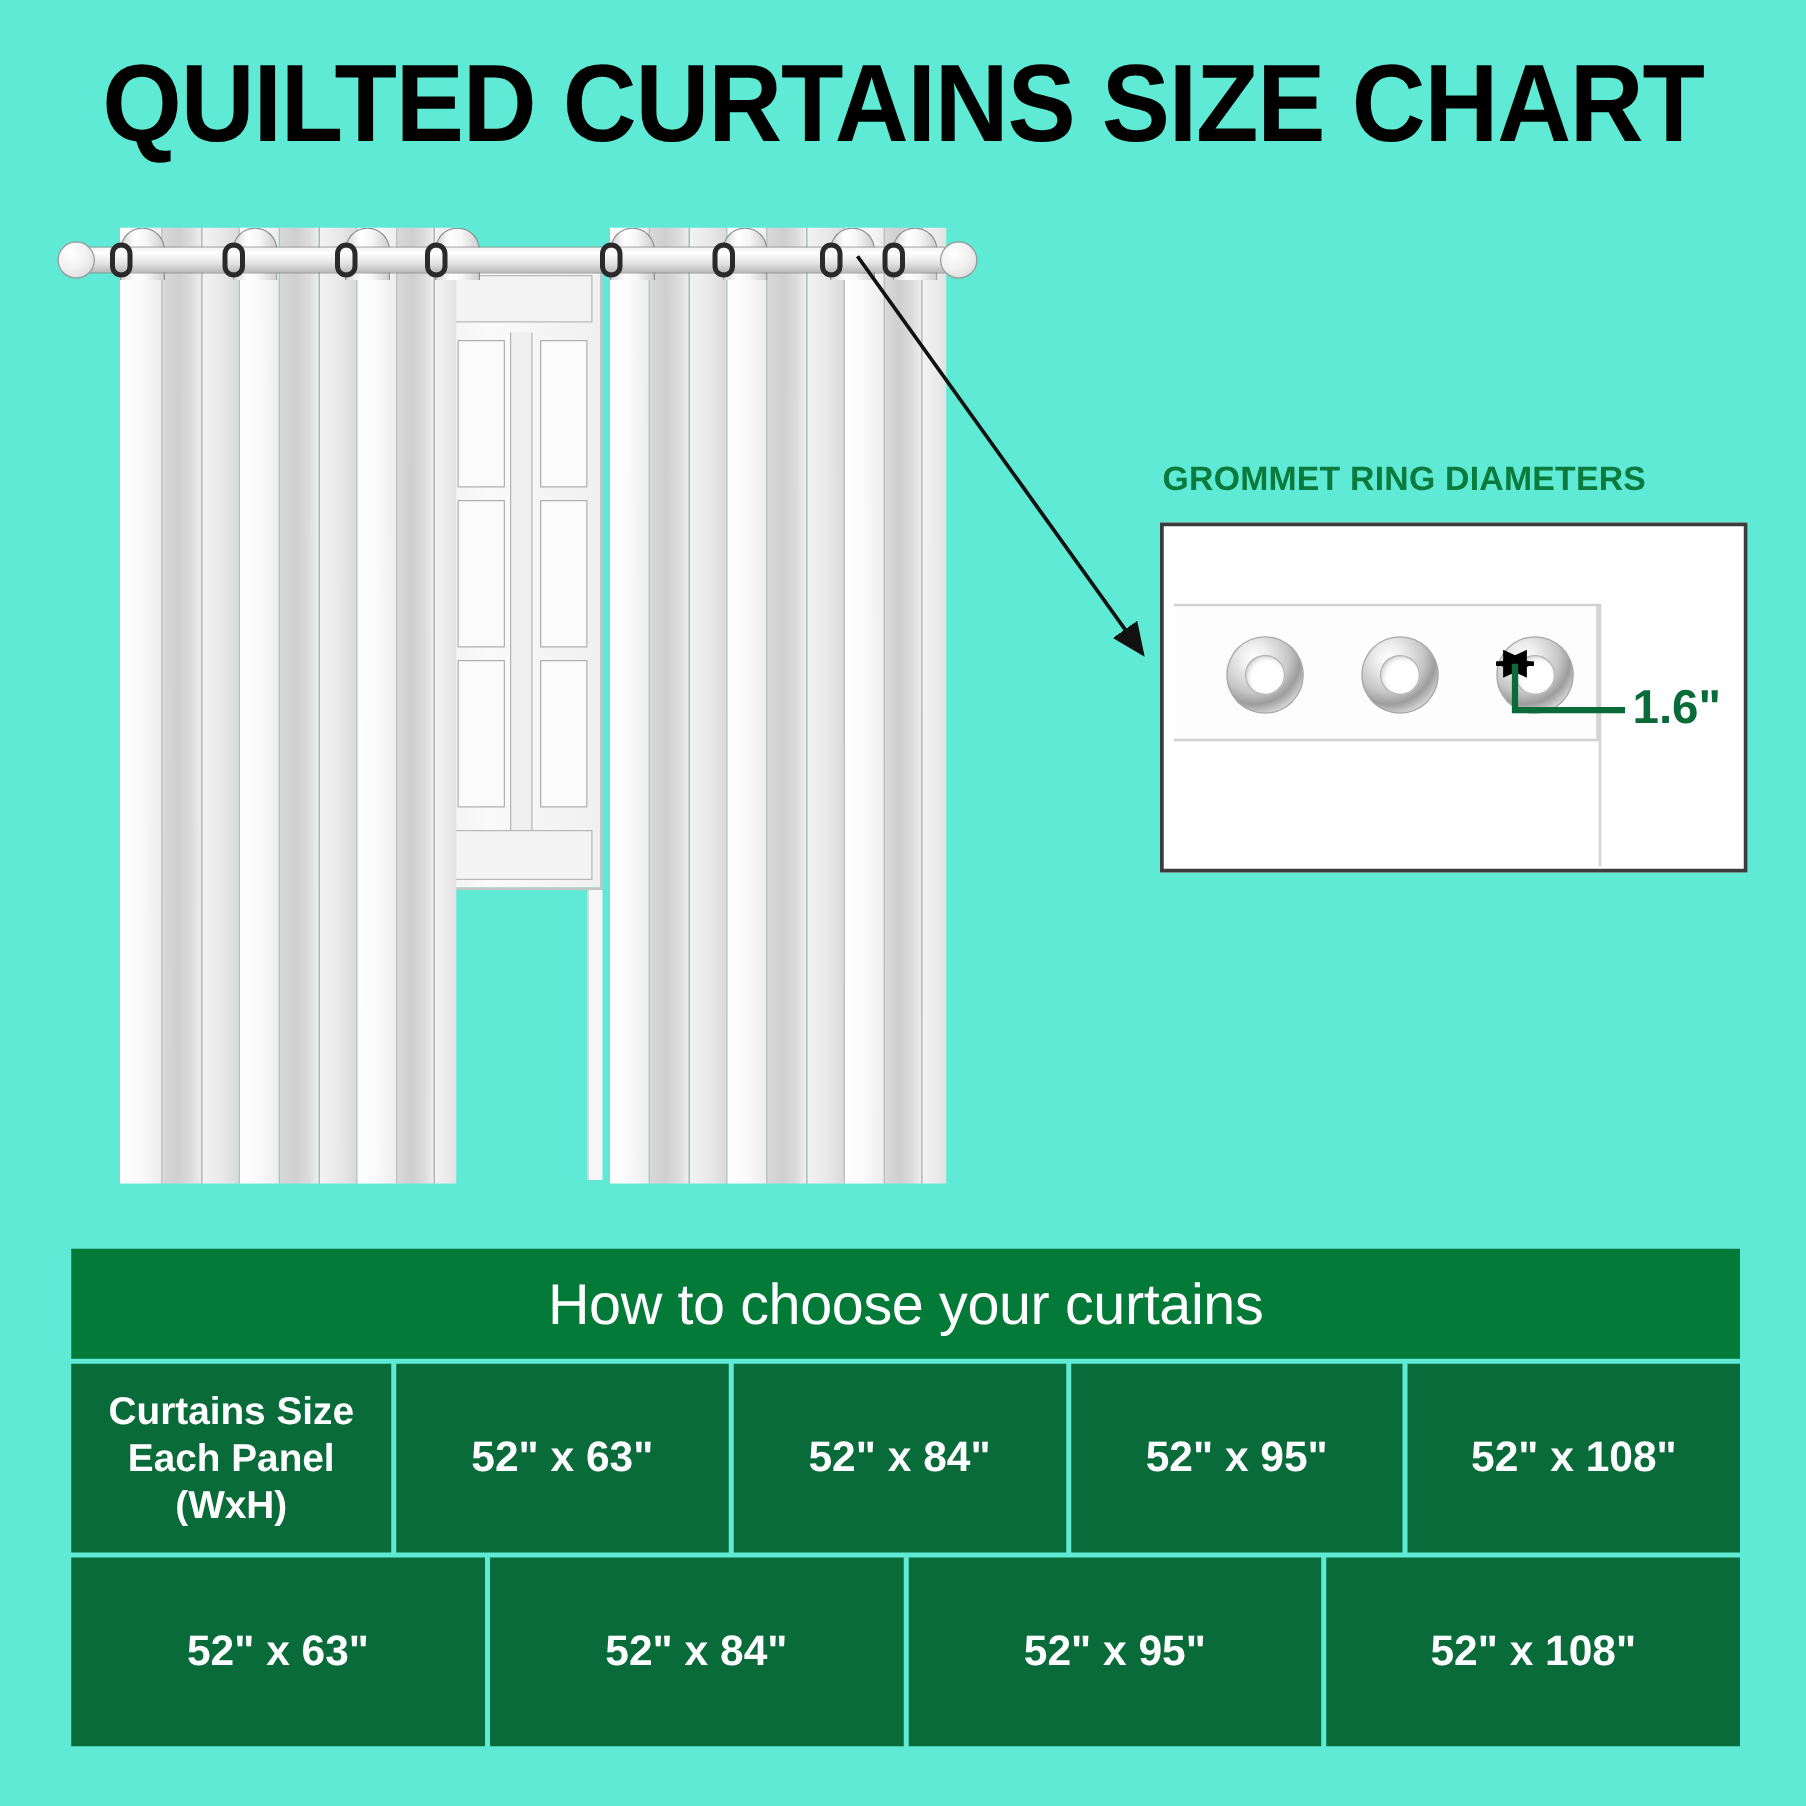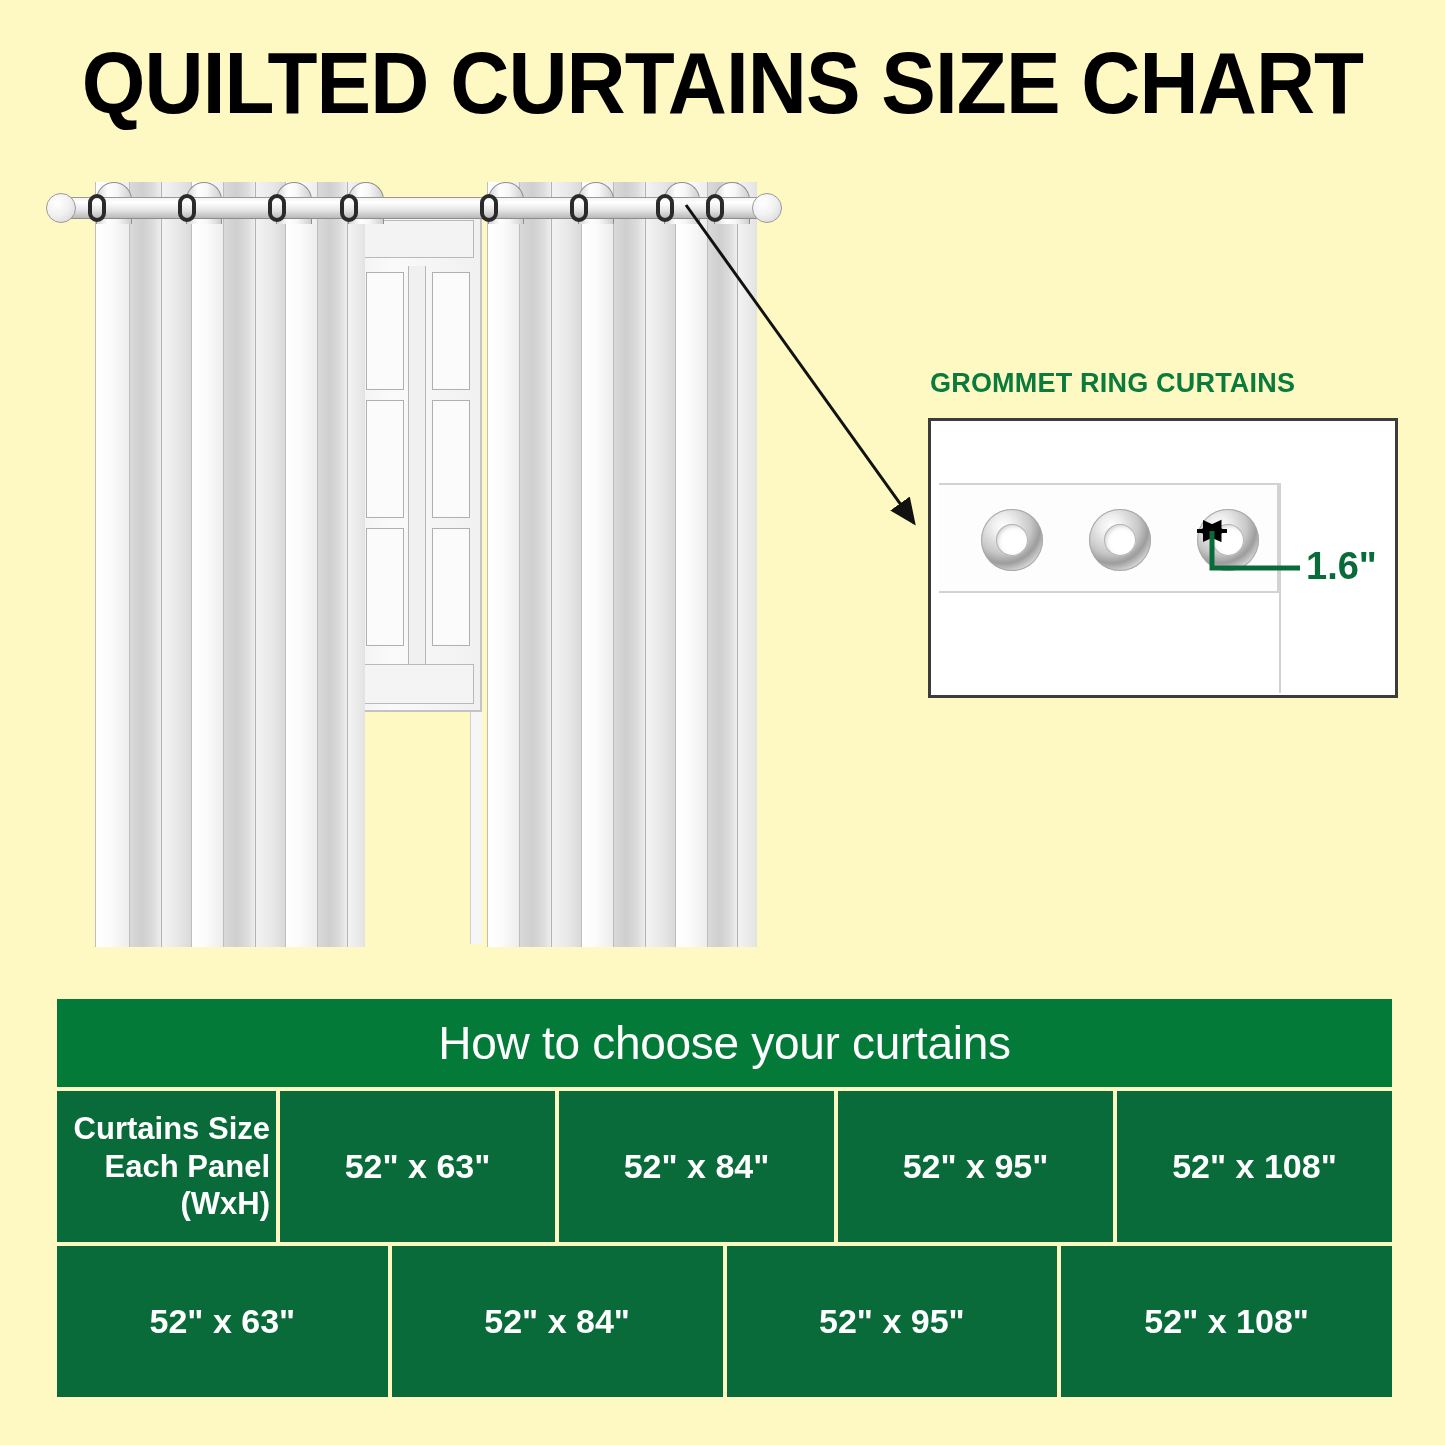"QUILTED CURTAINS SIZE CHART" #page { background: #fef9c3 -> #5eead4 }
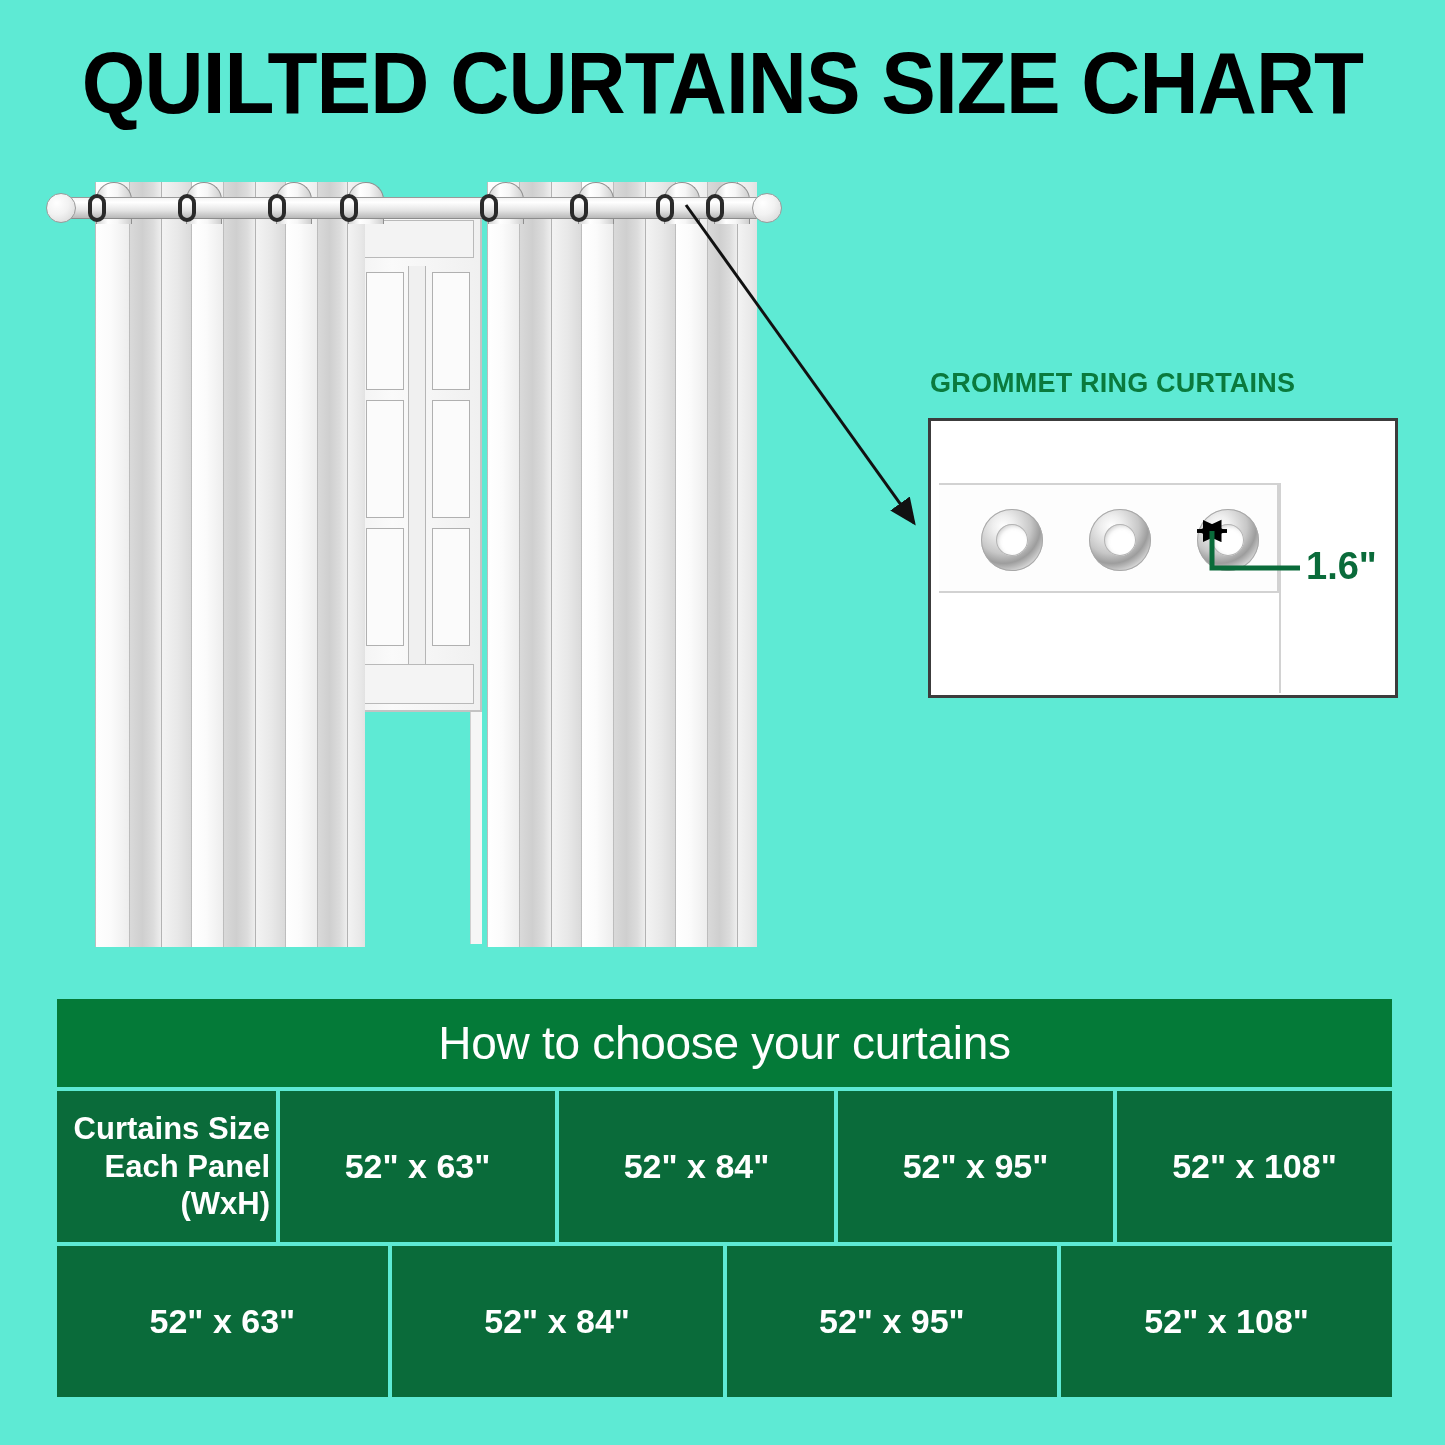"GROMMET RING CURTAINS" div.detail-title { text: CURTAINS -> DIAMETERS }
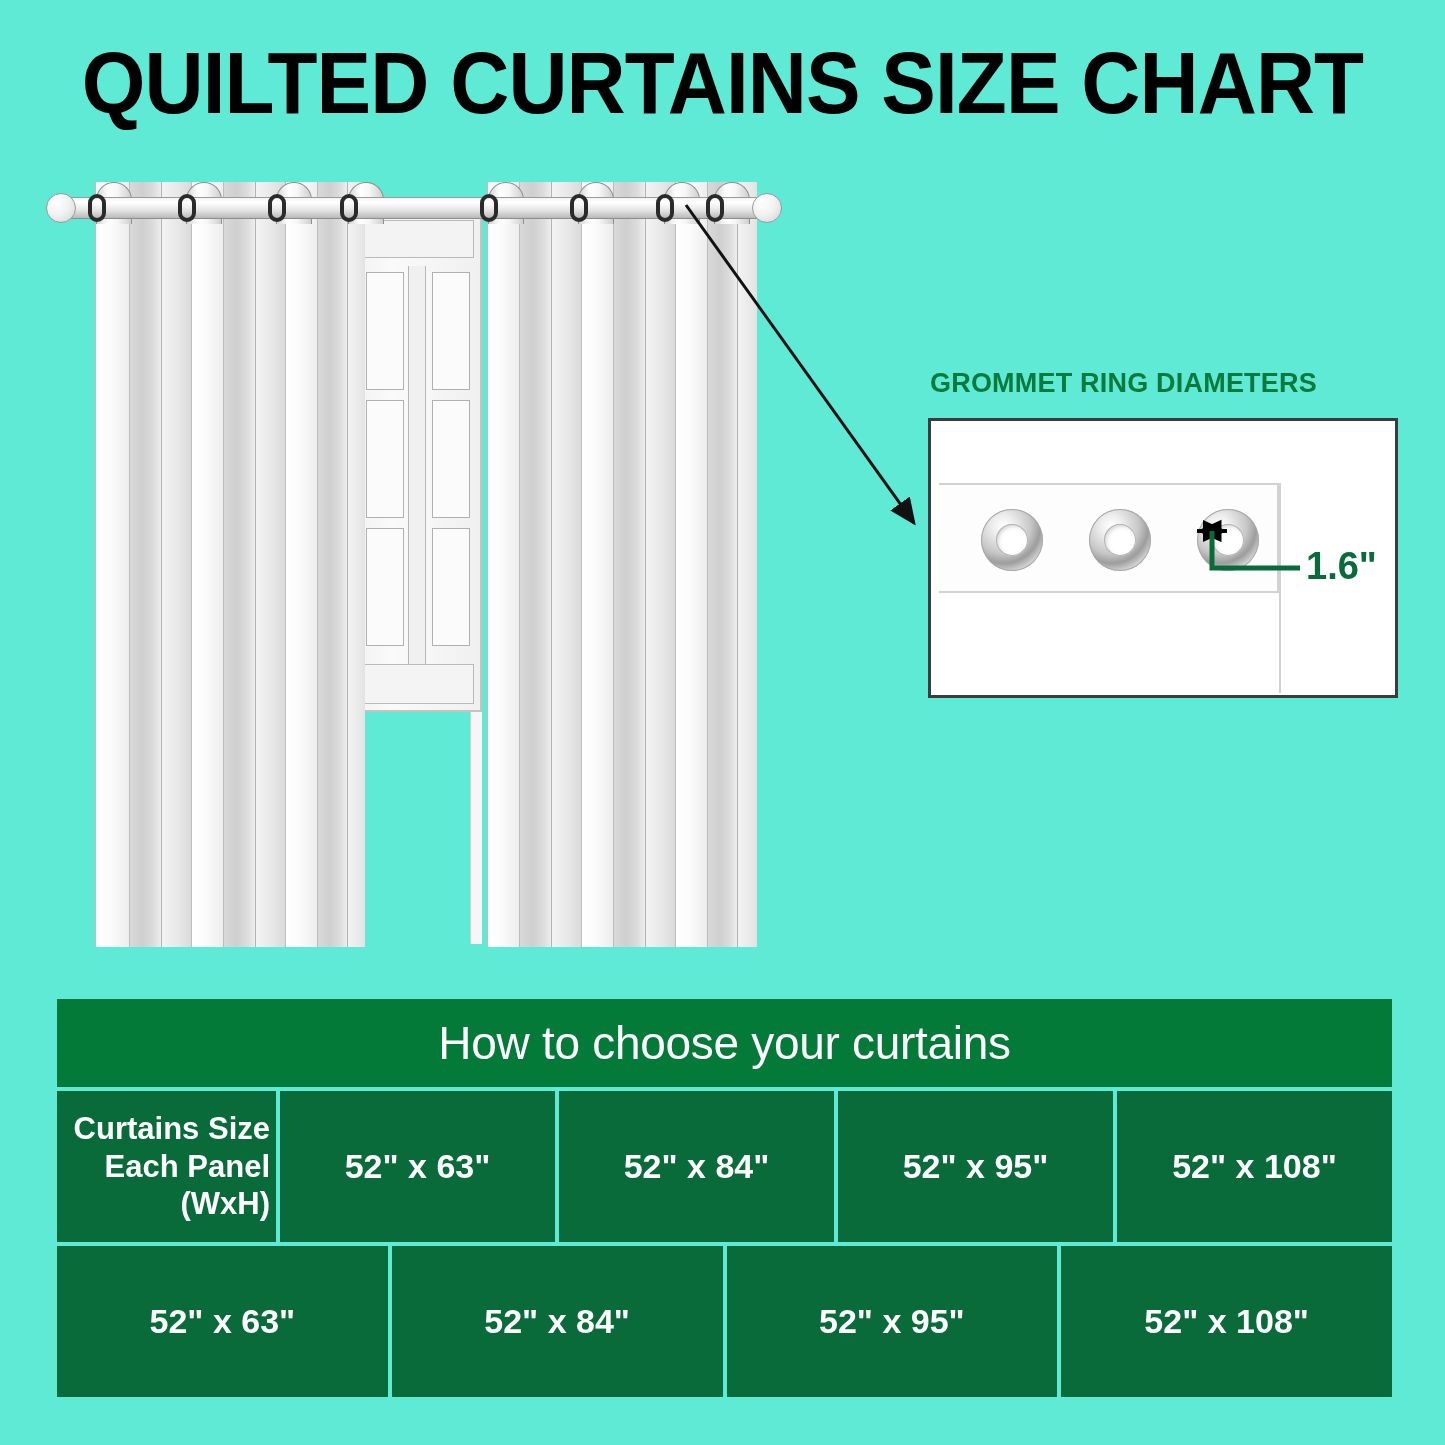"Curtains Size Each Panel (WxH)" .t-cell.label { text-align: right -> none; width: 219px -> 256px }
